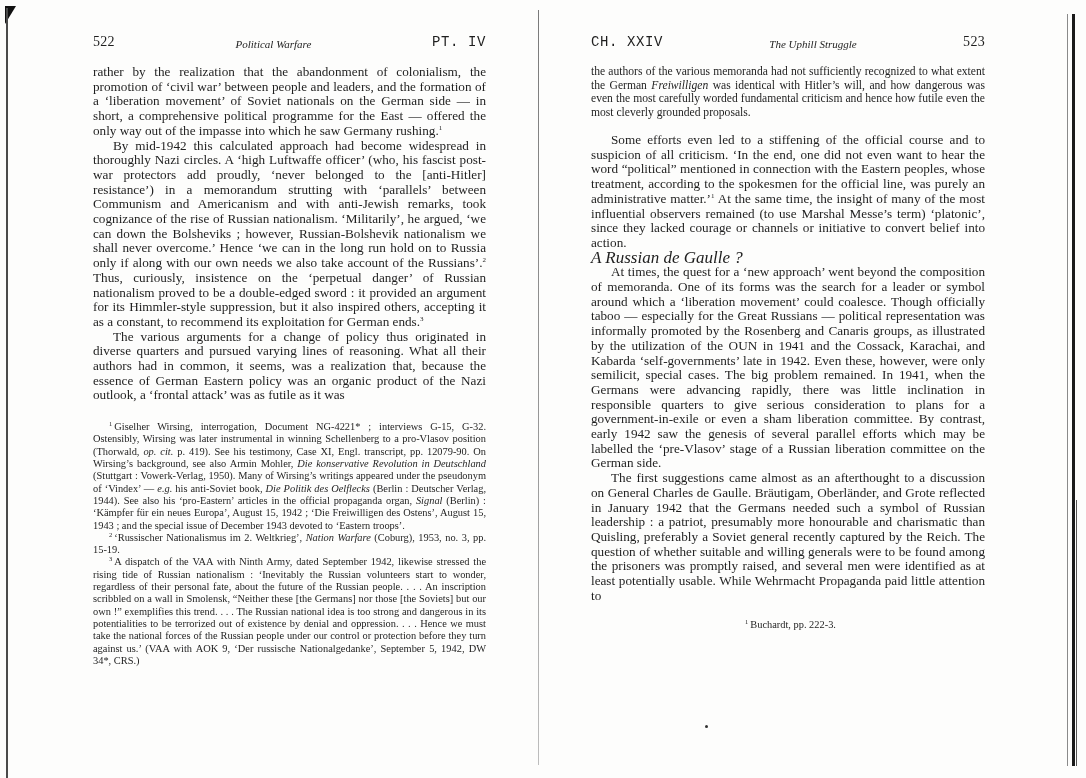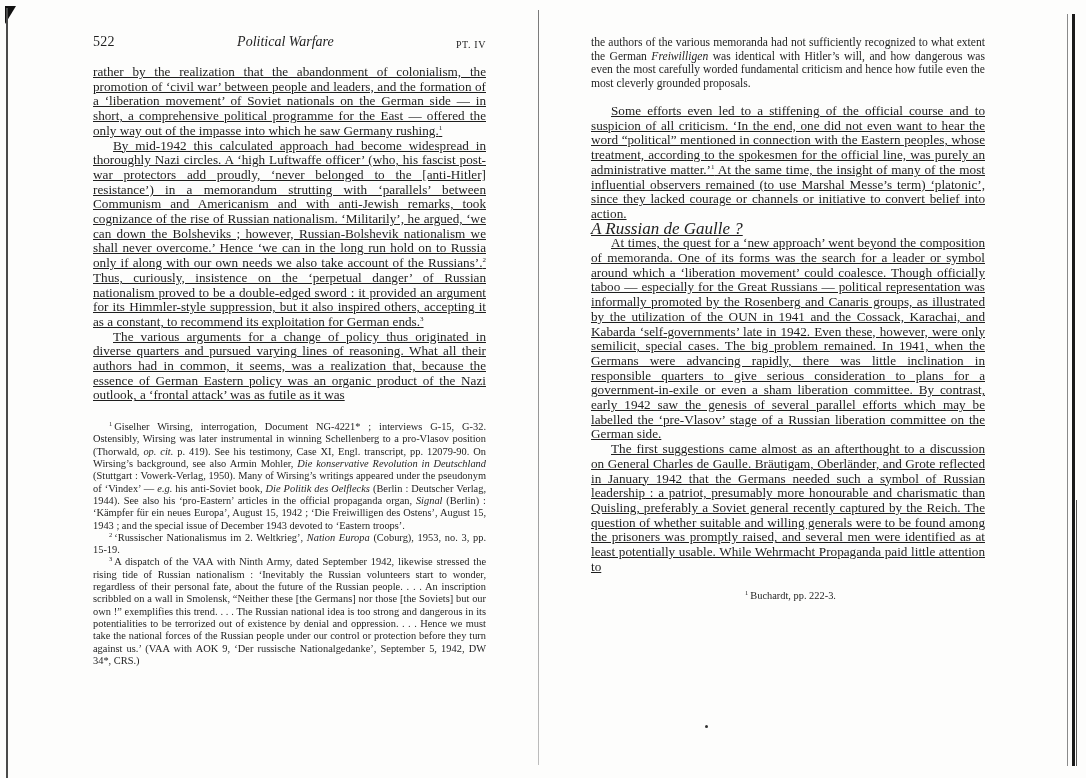"Political Warfare" .head-title { font-size: 14px -> 11px }
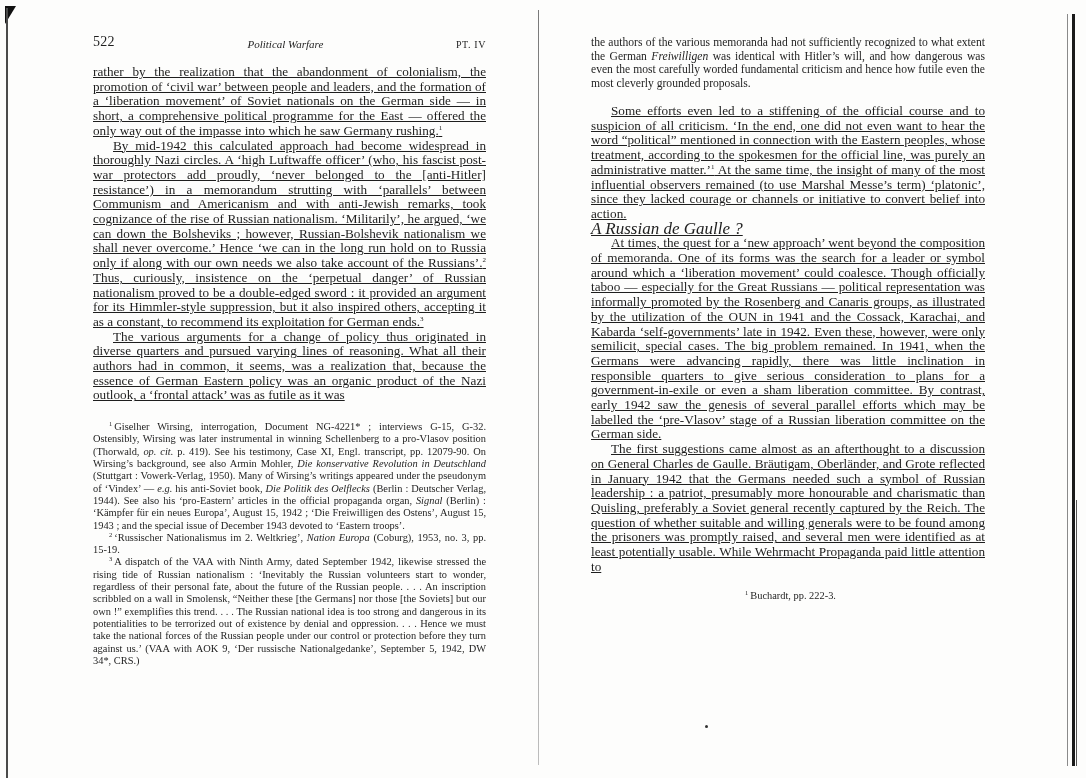"PT. IV" .smallcaps { font-family: none -> Liberation Mono, monospace; font-size: 10px -> 14px }
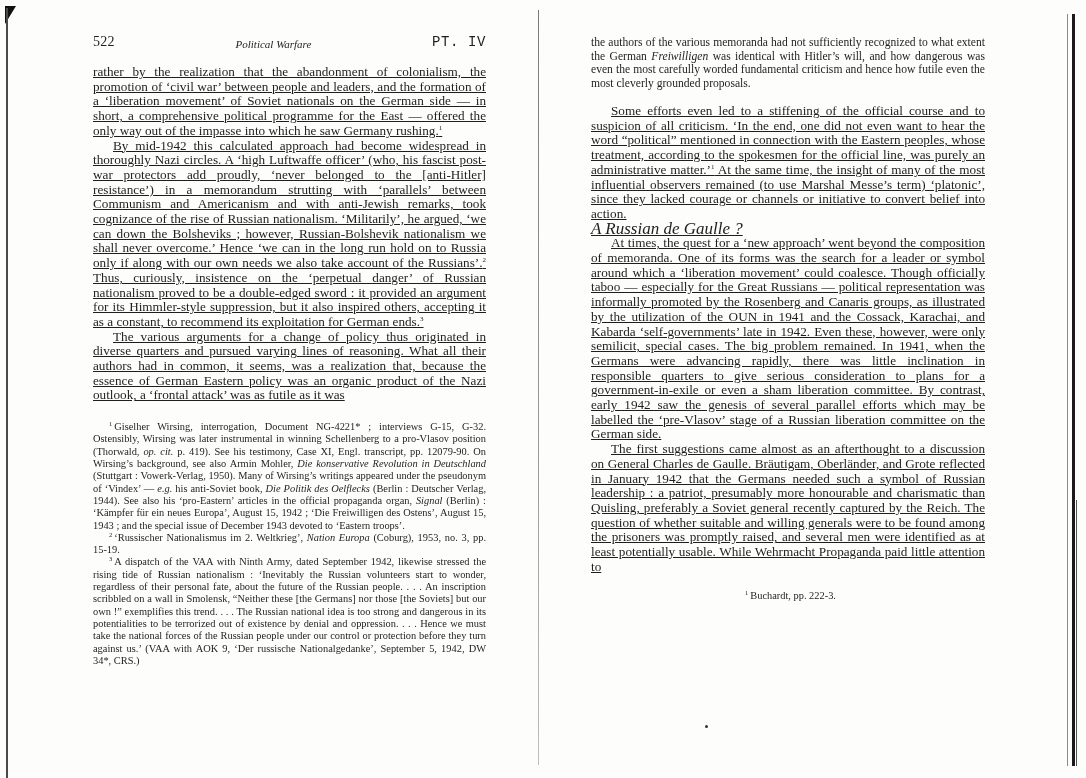"CH. XXIV" div.running-head { html: none -> <div> <span>CH. XXIV</span> <span>The Uphill Struggle</span> <span>523</span> </div> }
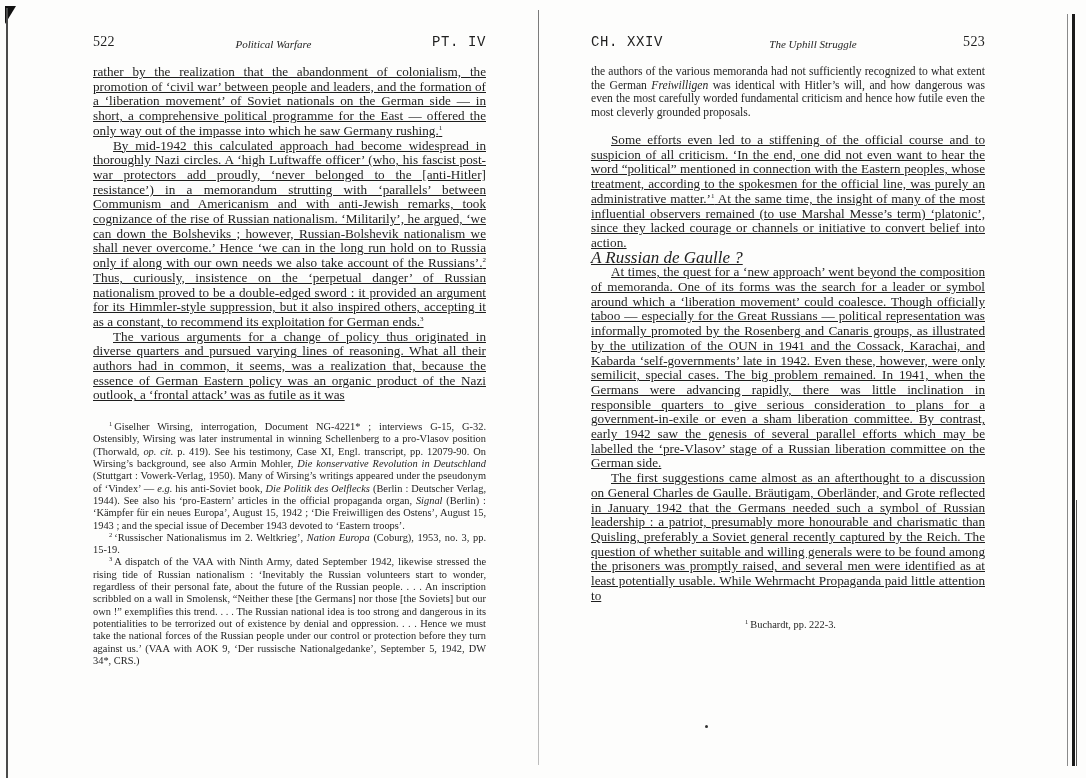"rather by the realization that" .body-text p { text-decoration: underline -> none }
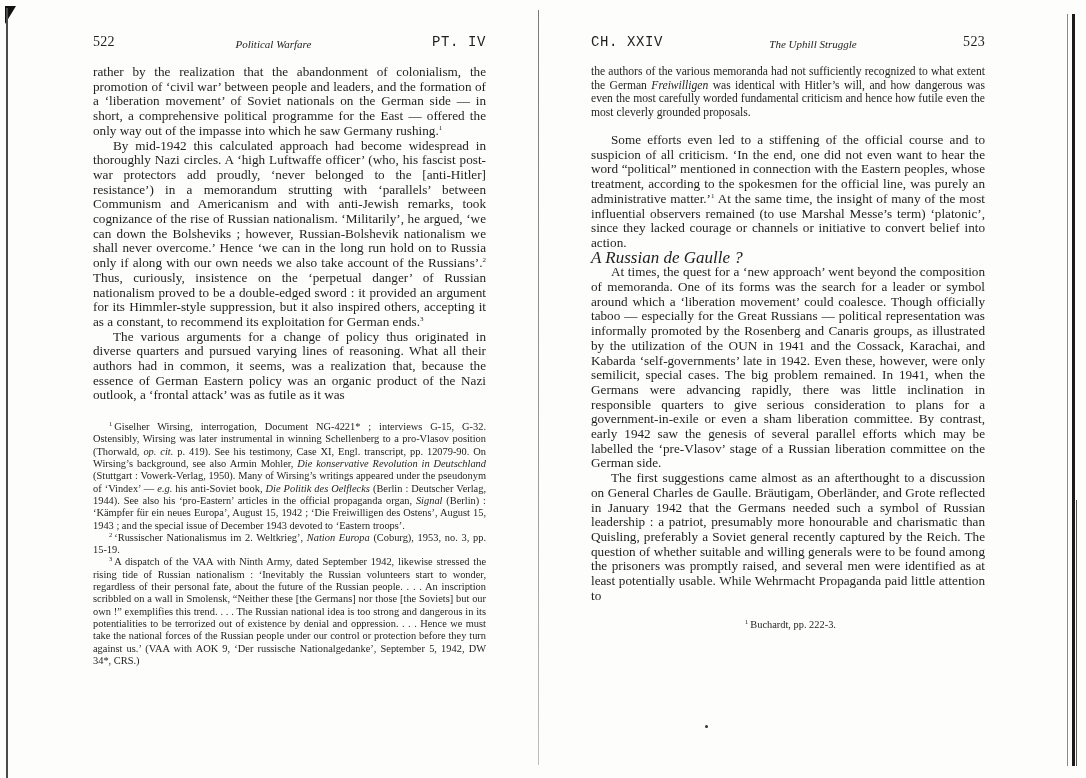"Nation Europa" em { text: Europa -> Warfare }
